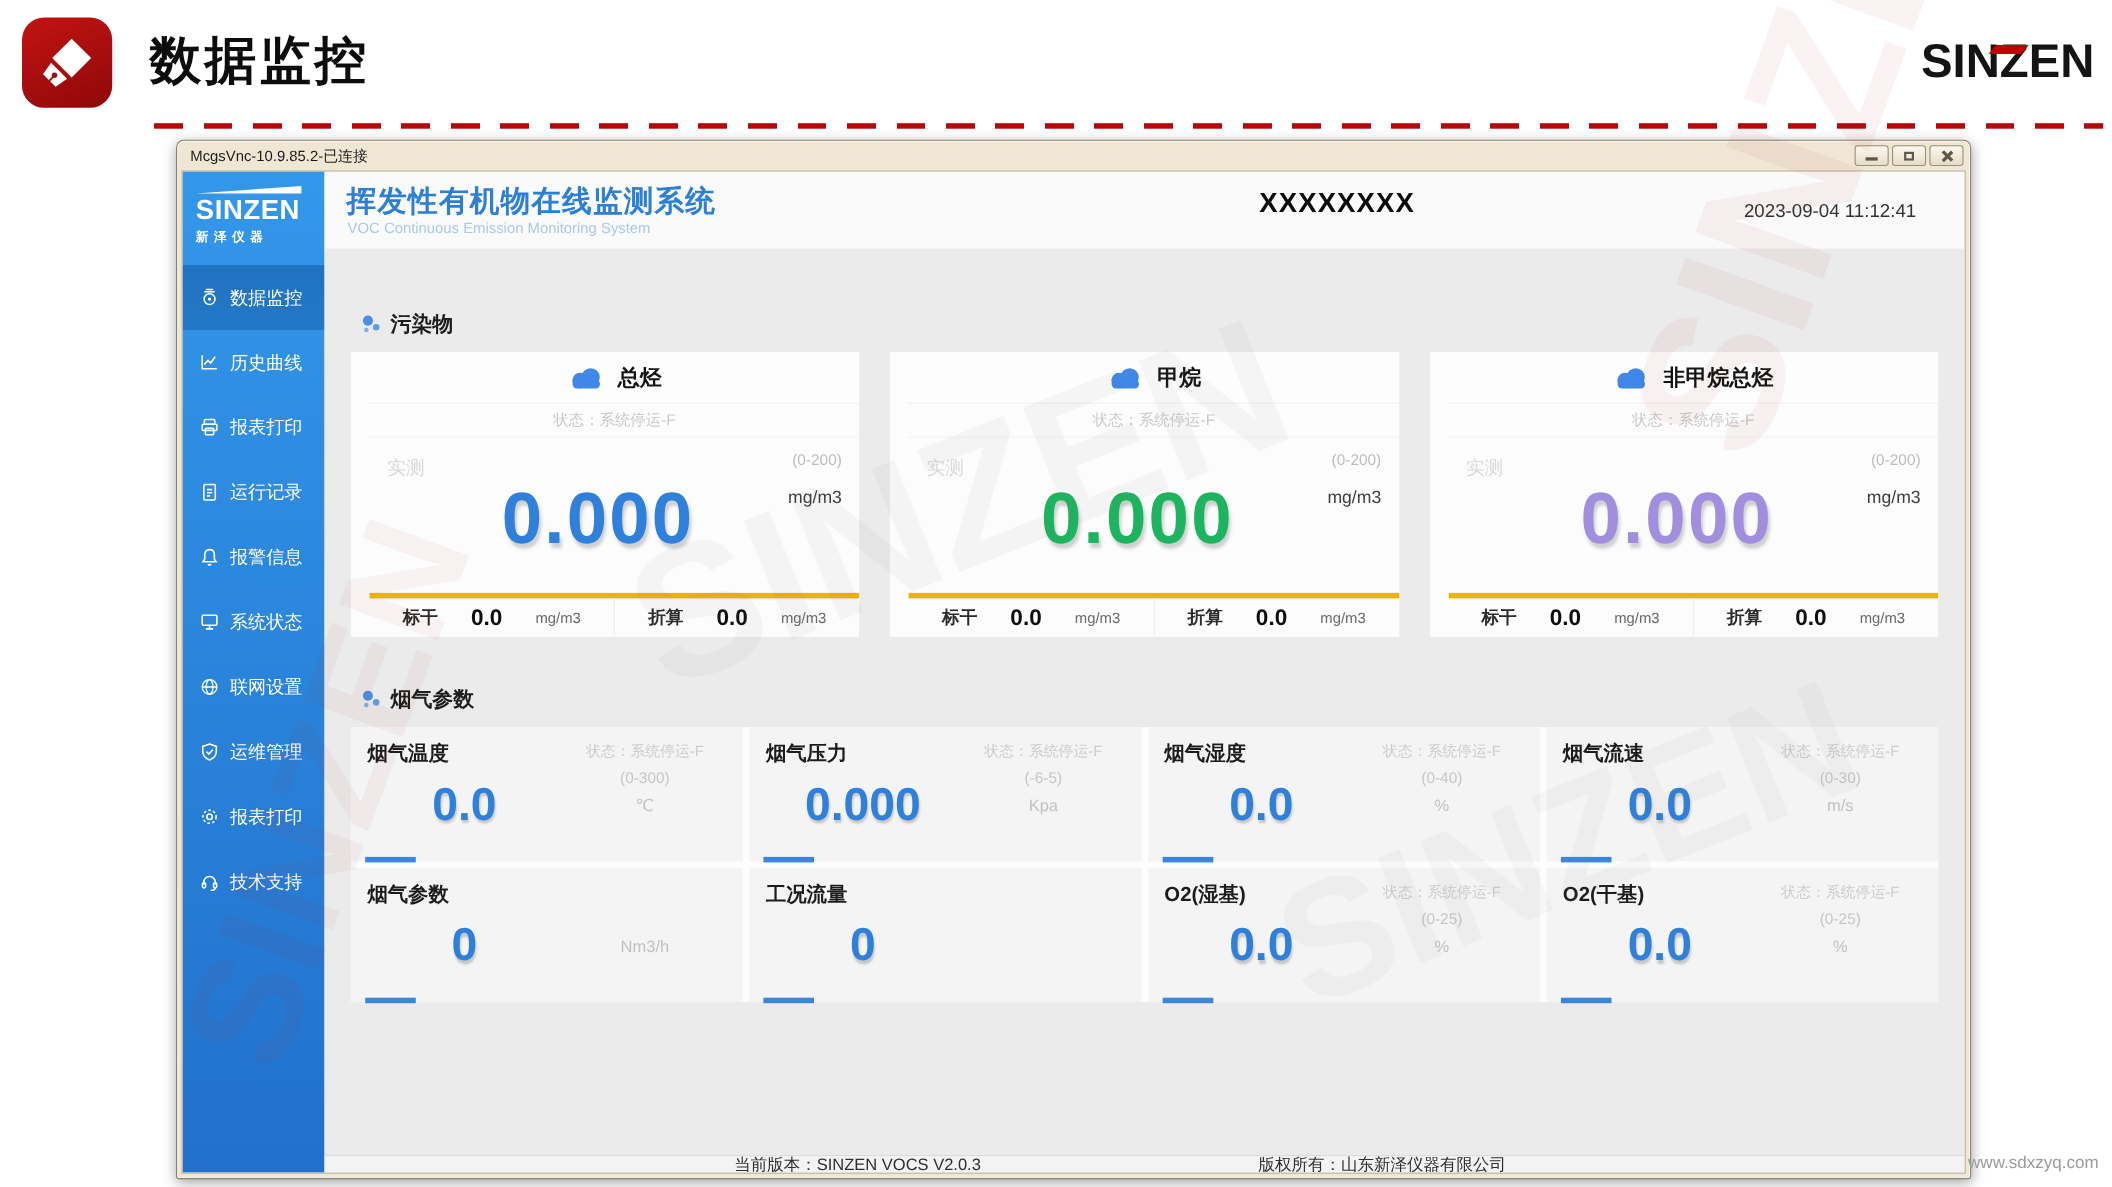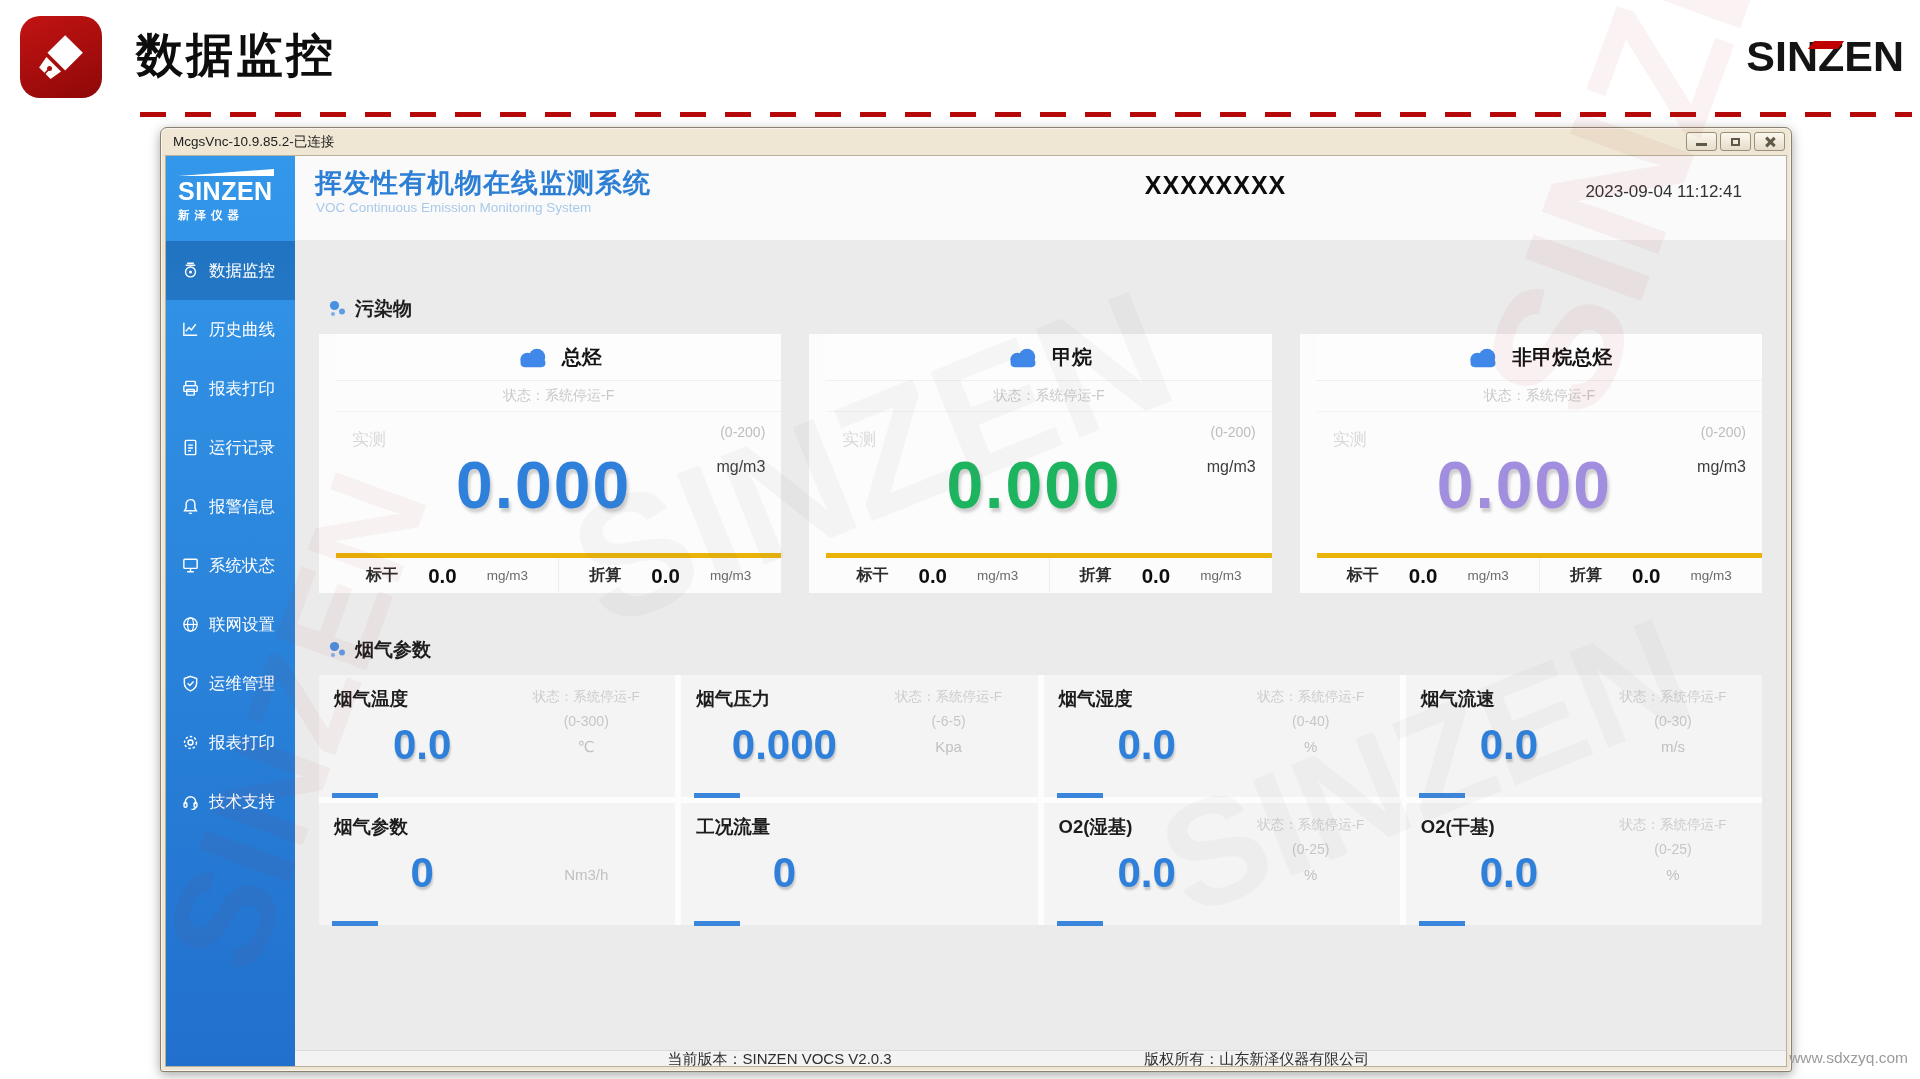"挥发性有机物在线监测系统" .app-header { height: 84px -> 70px }
